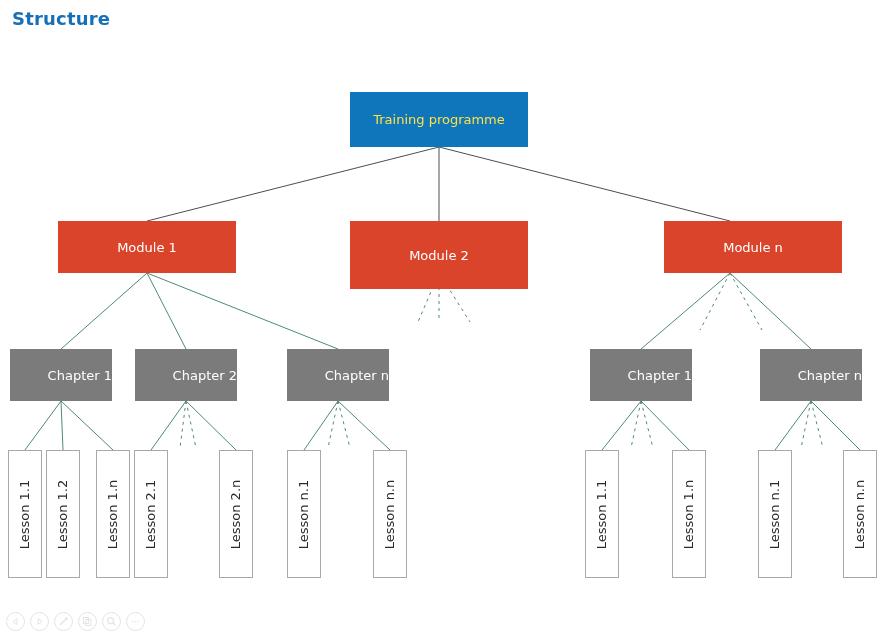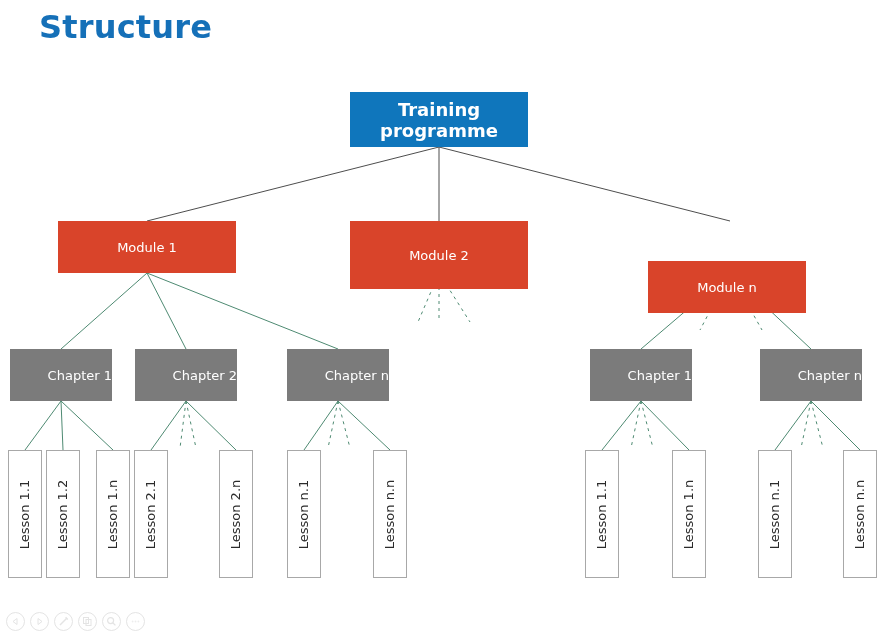"Structure" #page-title { font-size: 32px -> 18px; left: 39px -> 12px }
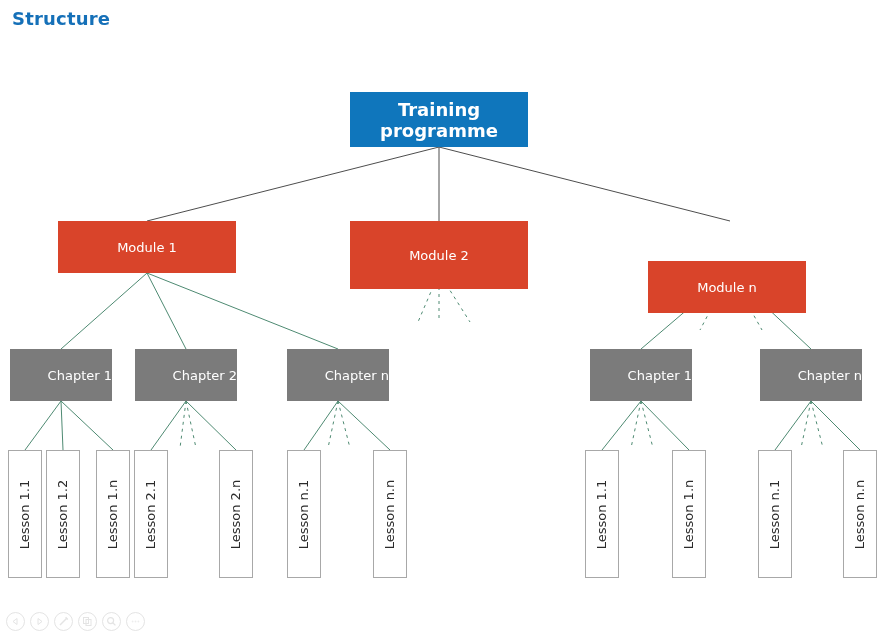"Training programme" .node-root { color: #ffffff -> #fde047; font-size: 18px -> 13px; font-weight: bold -> none }
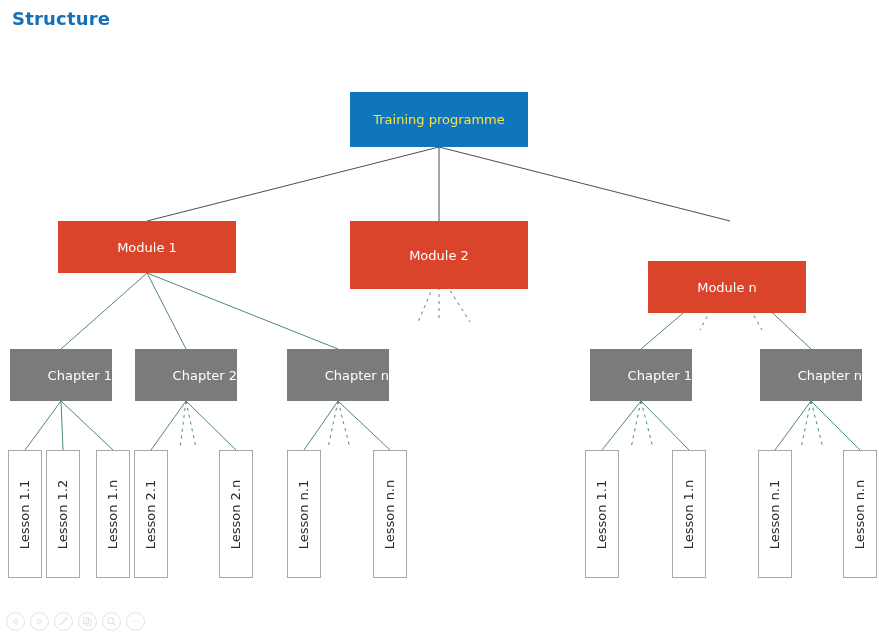"Module n" div.node { left: 648px -> 664px; margin-top: 40px -> none; width: 158px -> 178px }
